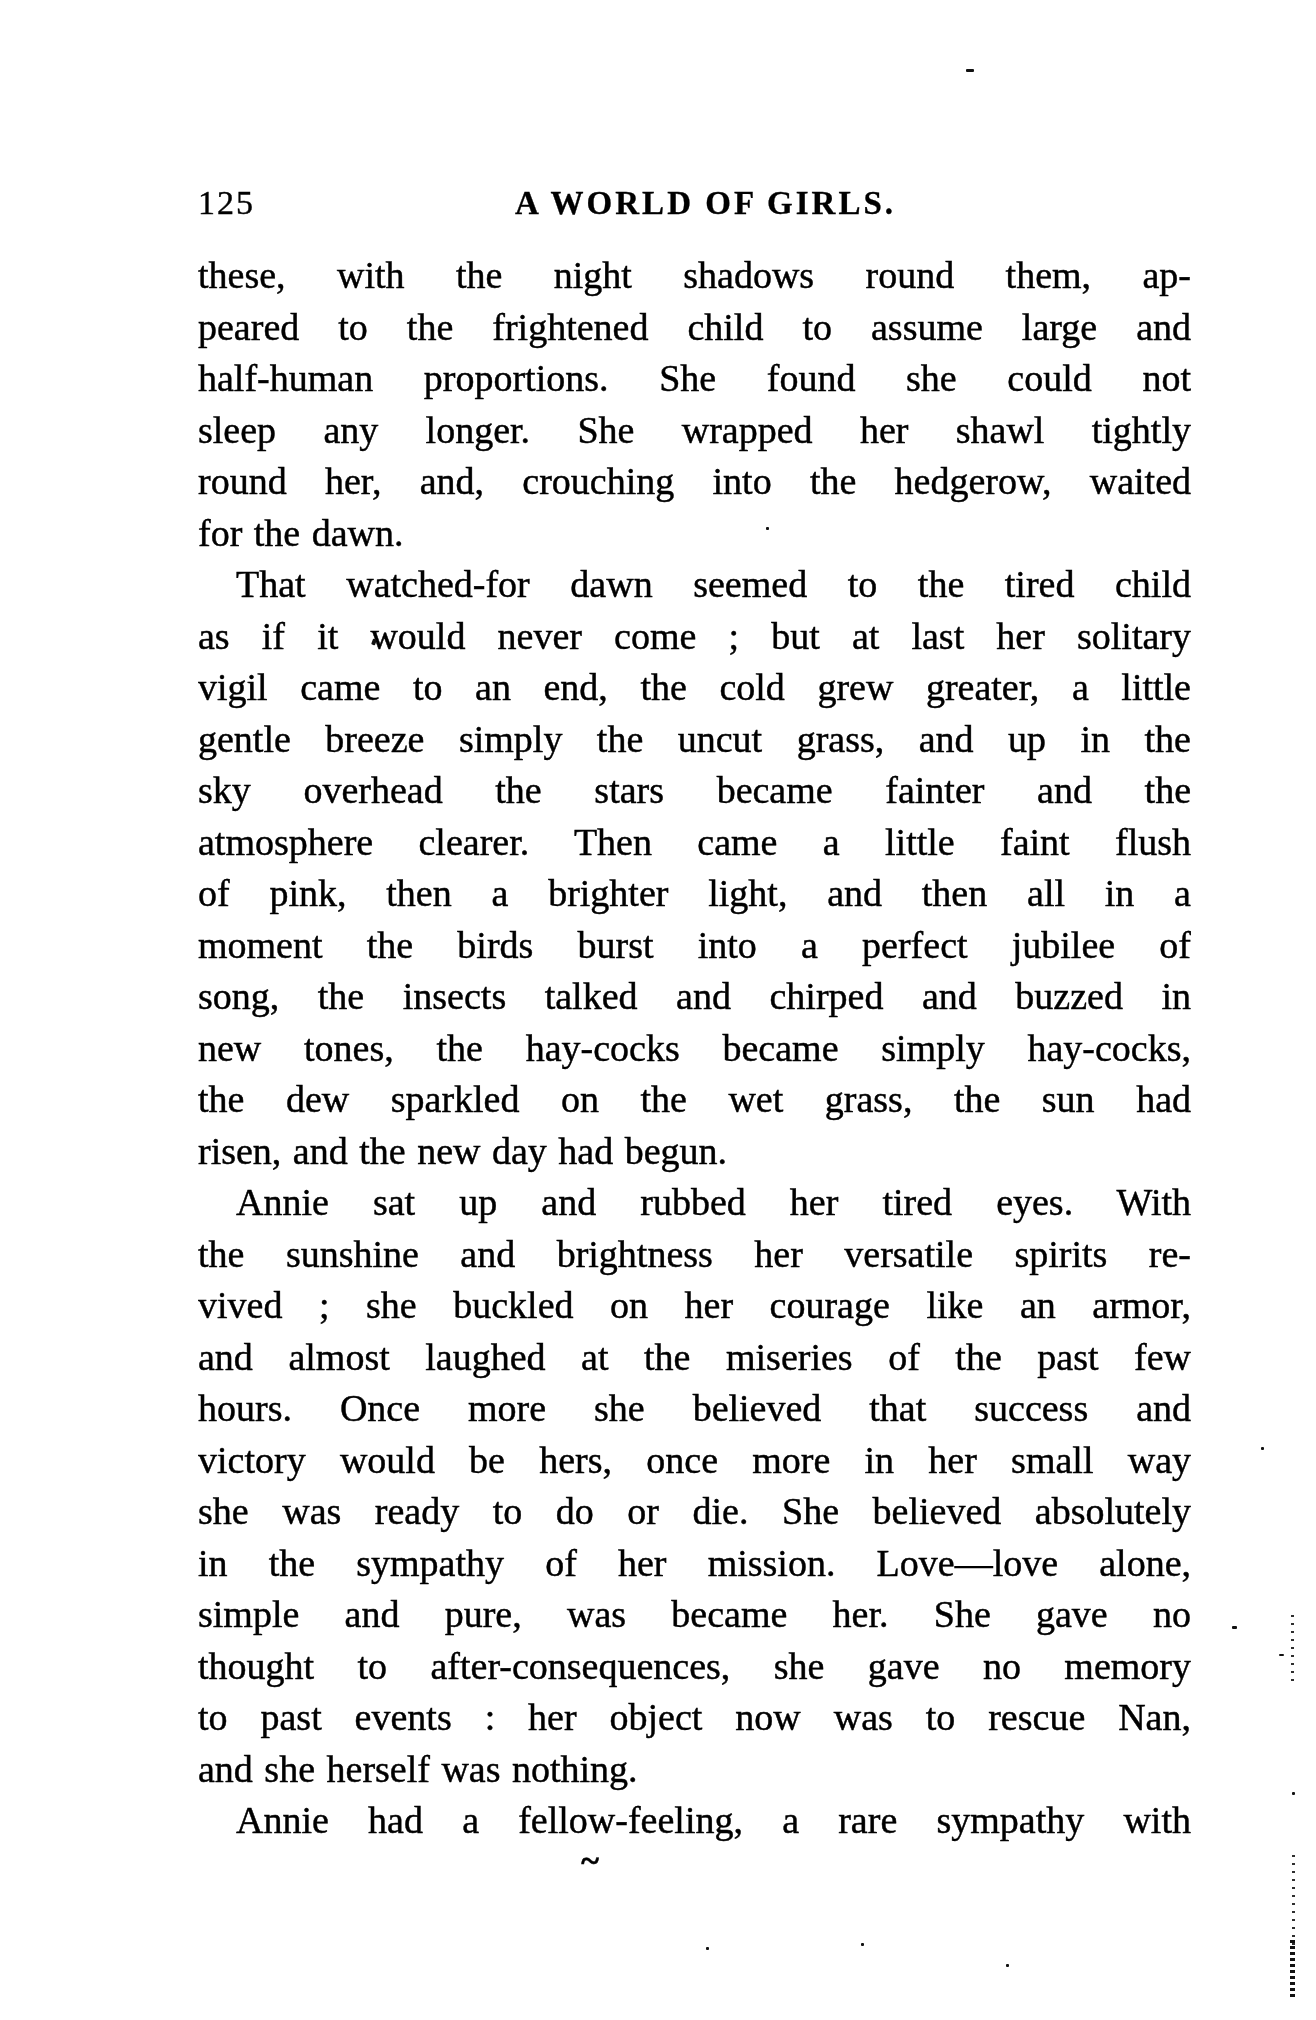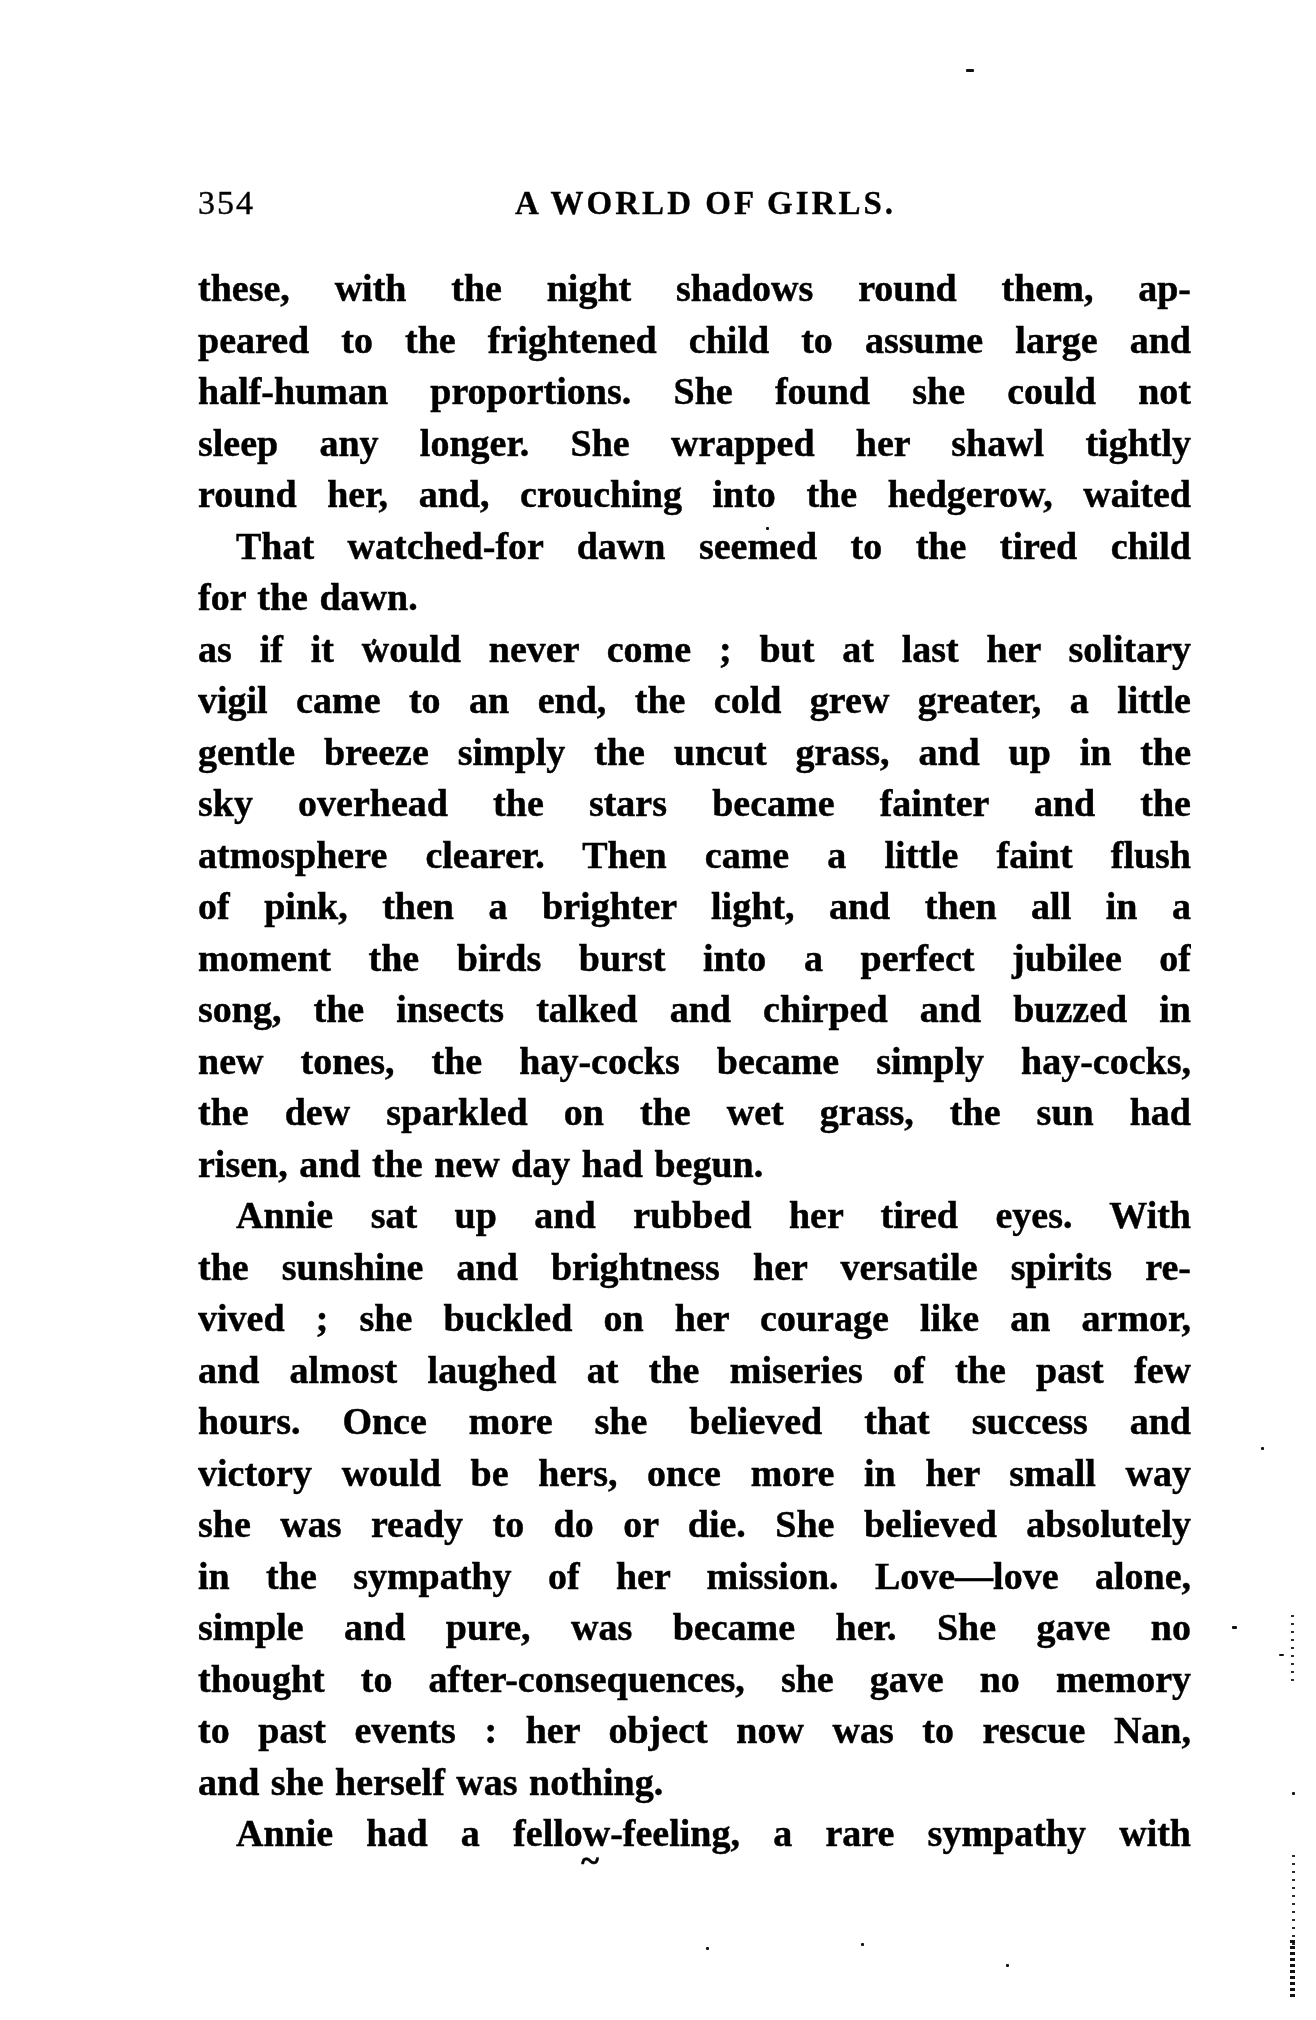"354" span.page-num { text: 354 -> 125 }
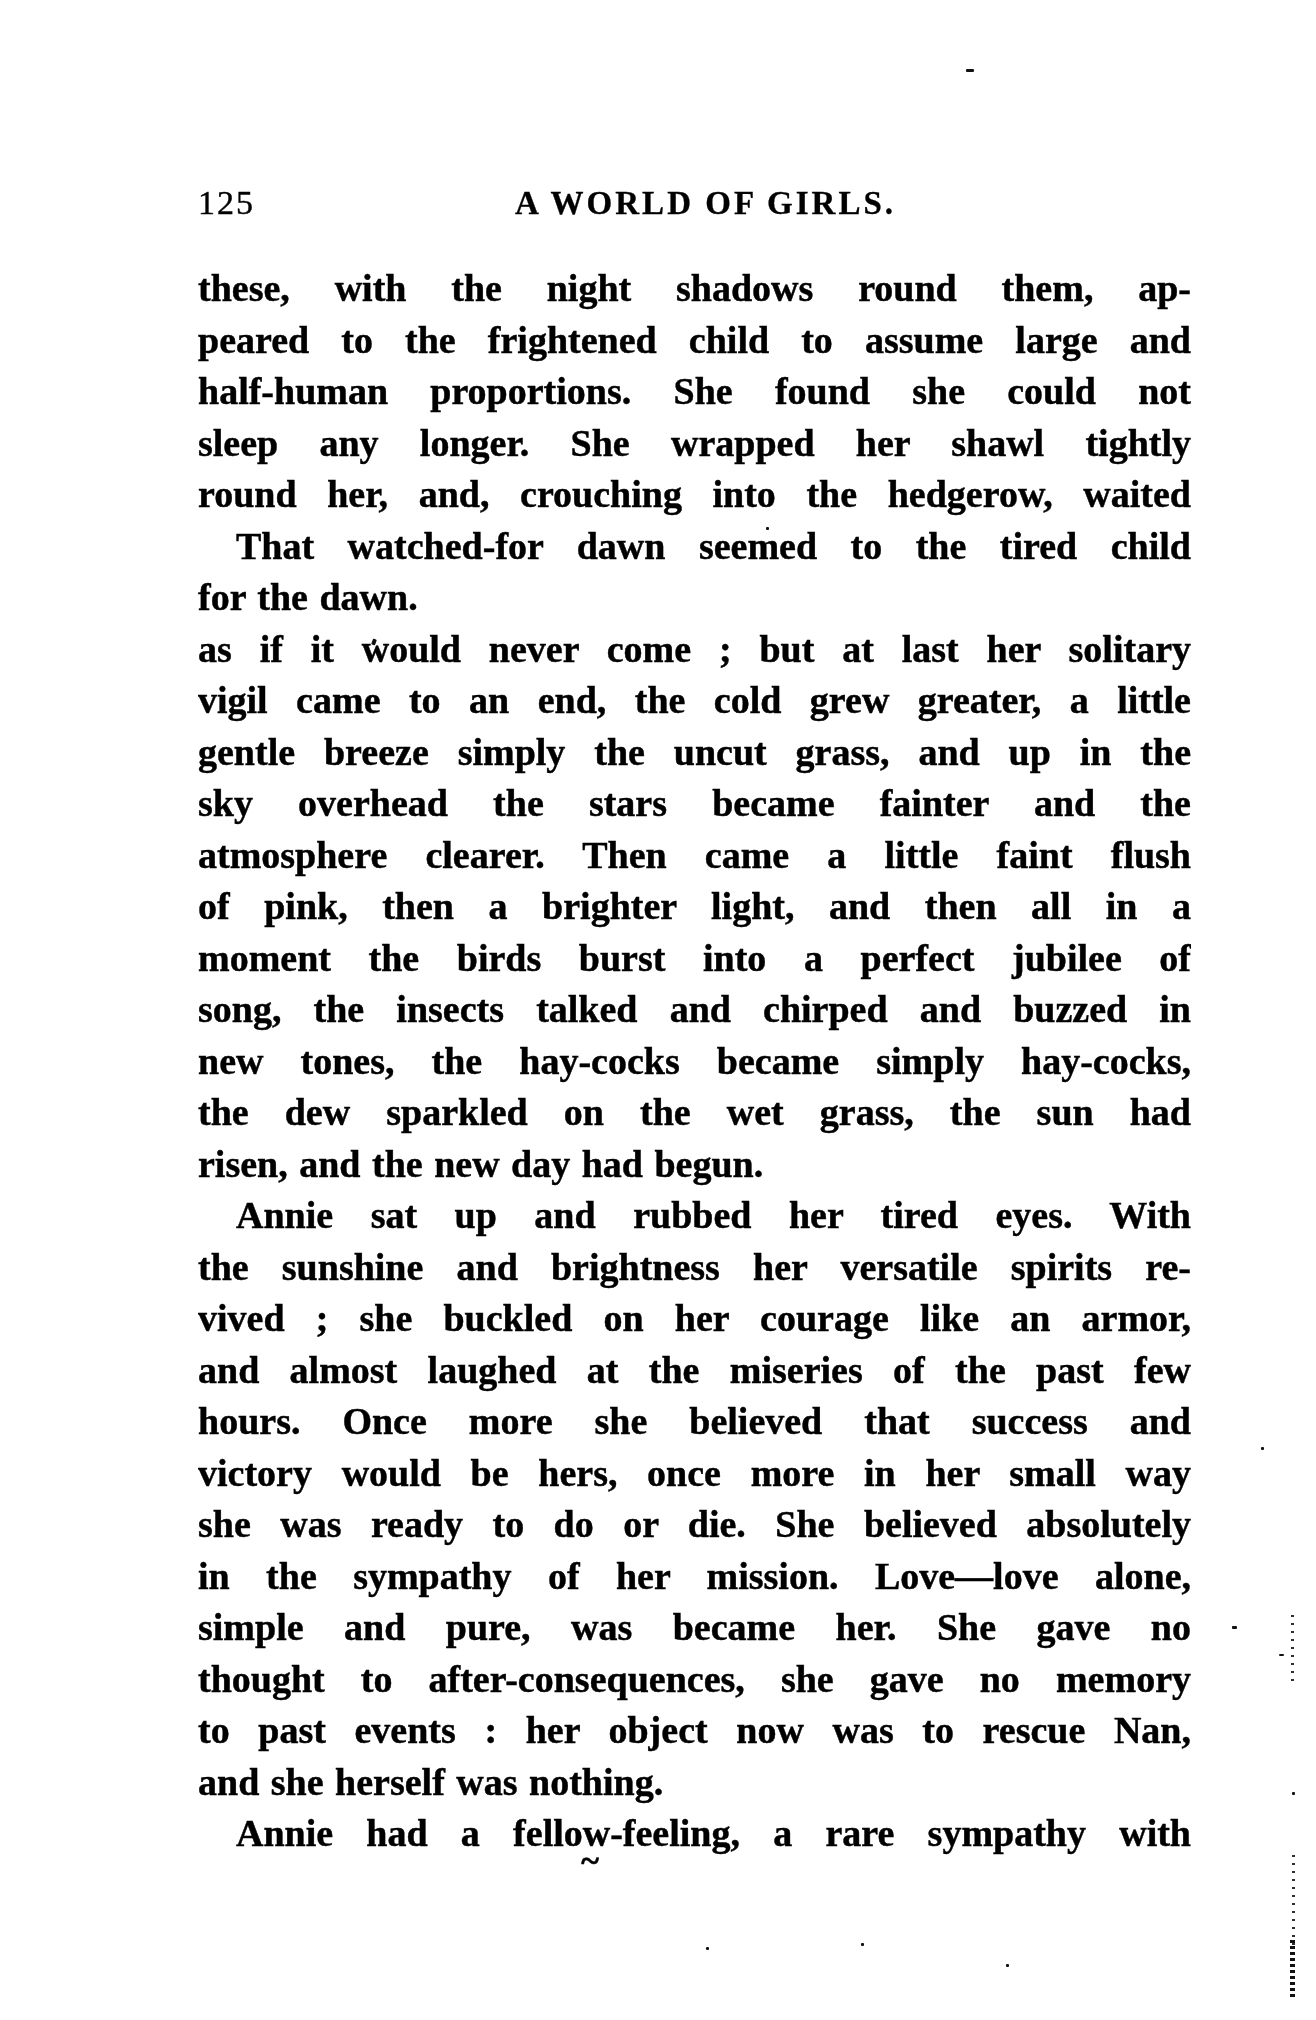"these, with the night shadows" .body-text { font-weight: bold -> none; top: 263px -> 250px }
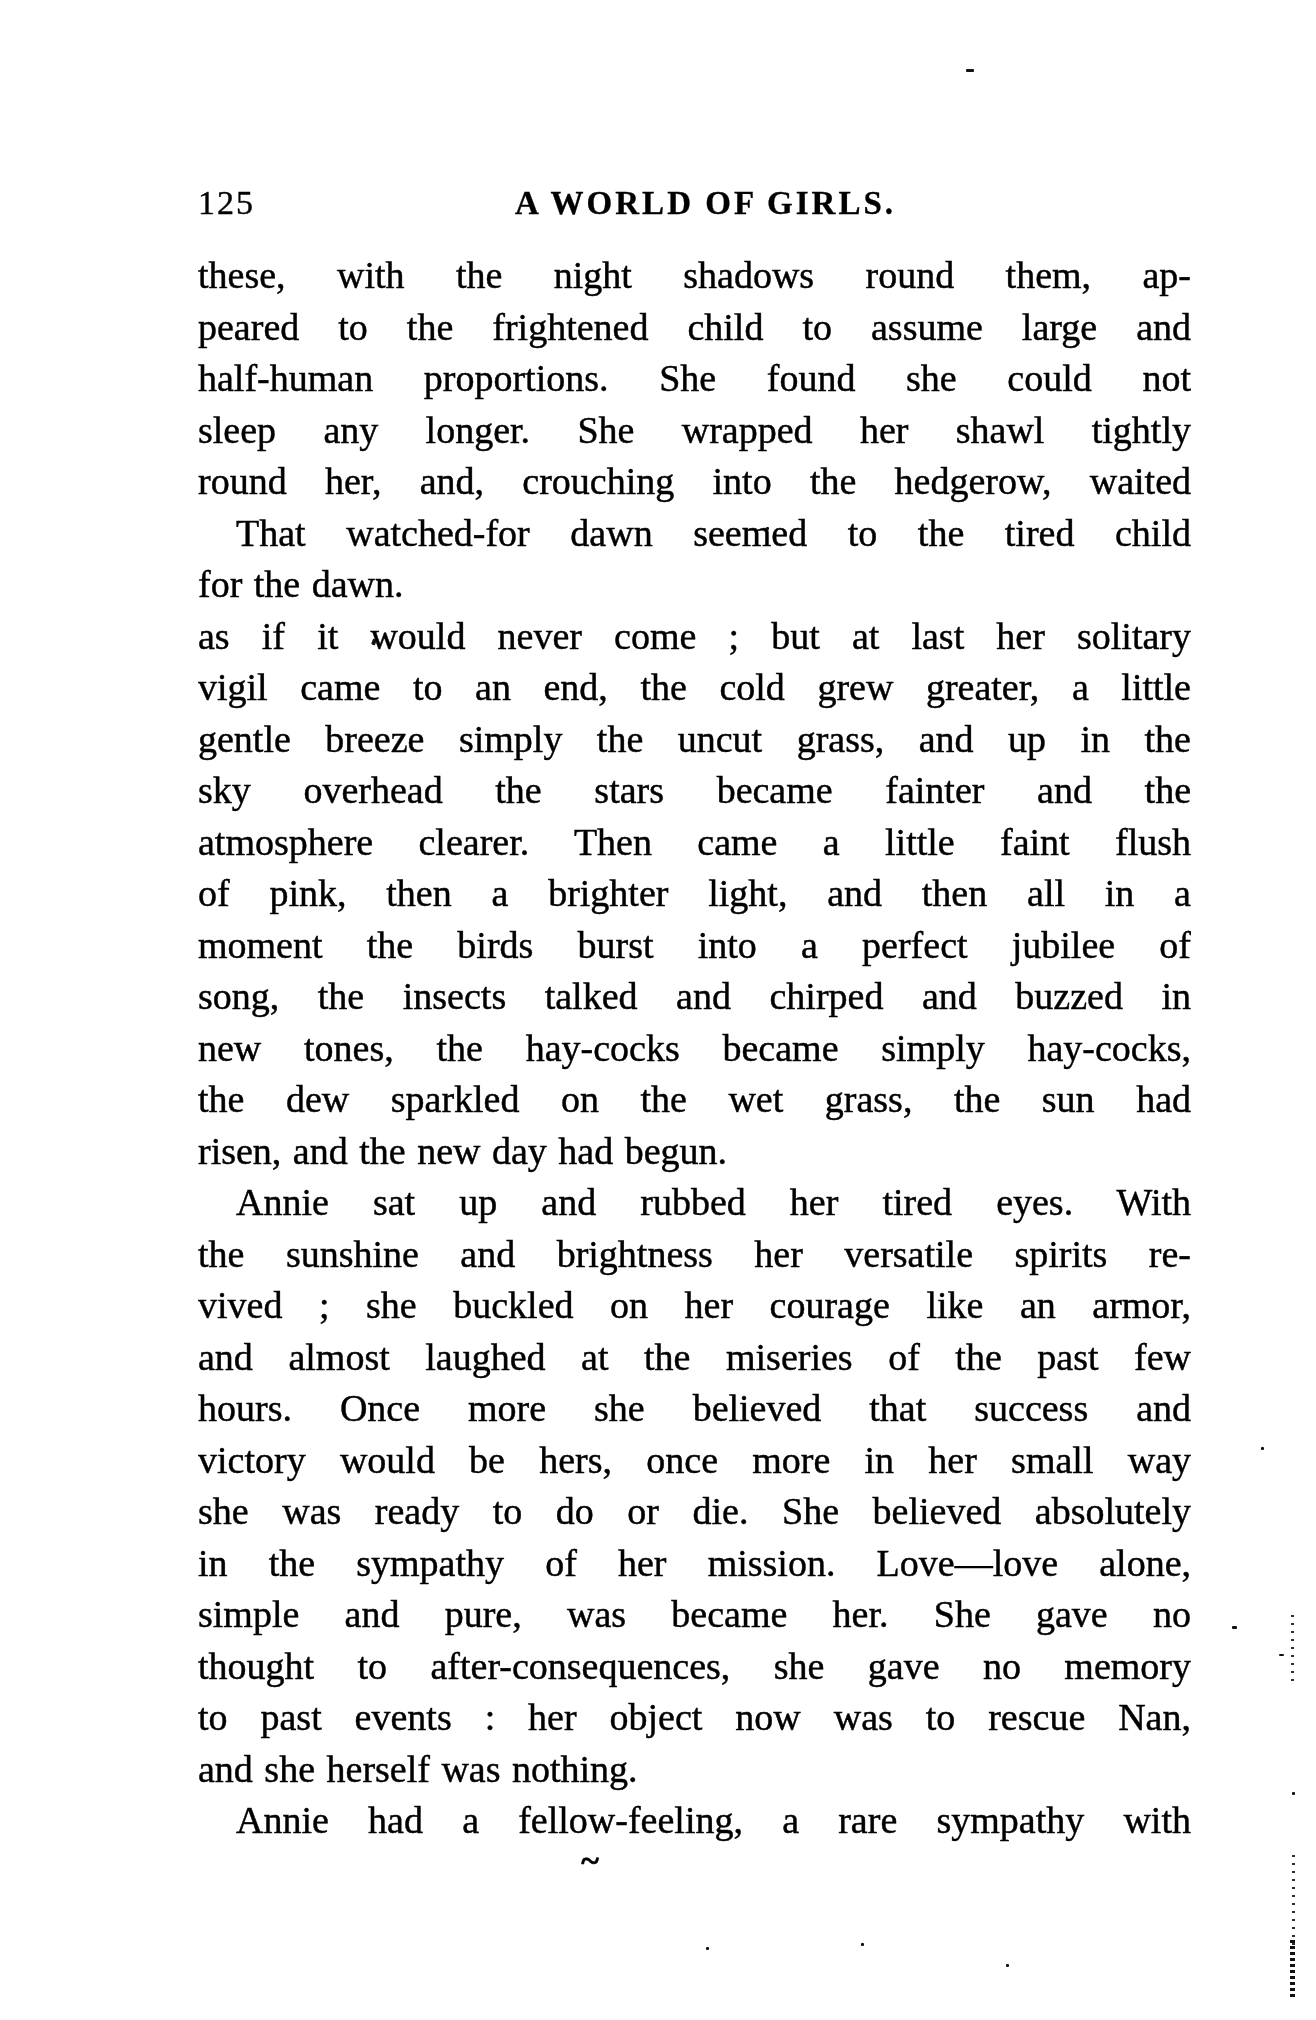"That watched-for dawn seemed to" div.line { order: before "for the dawn." -> after "for the dawn." }
